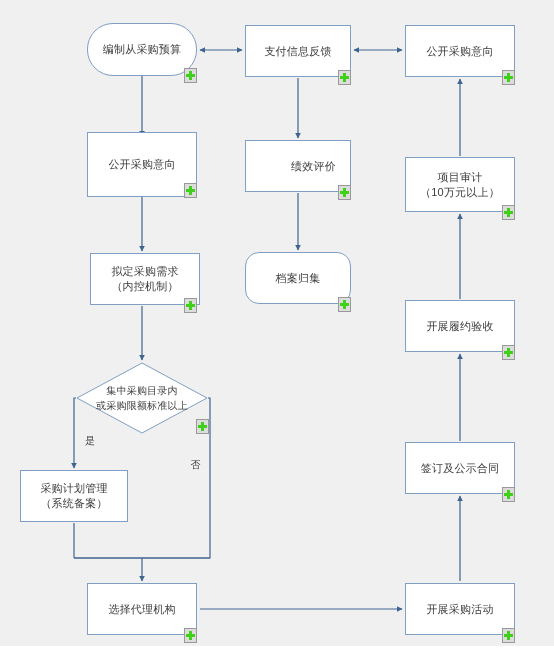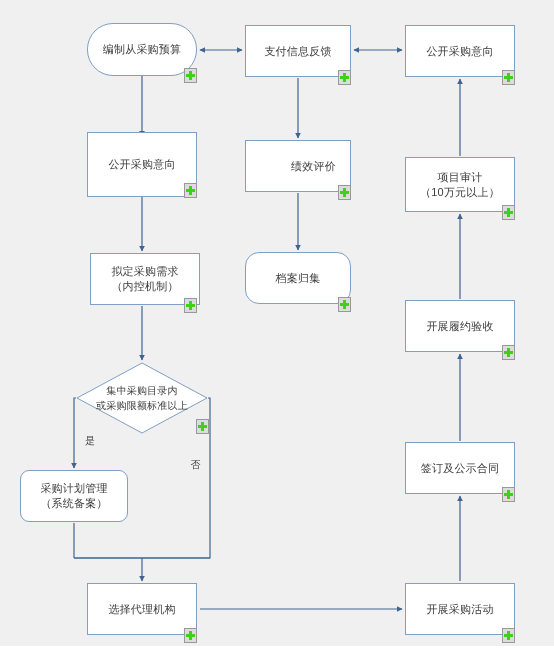"采购计划管理" div.node { border-radius: 9px -> none }
